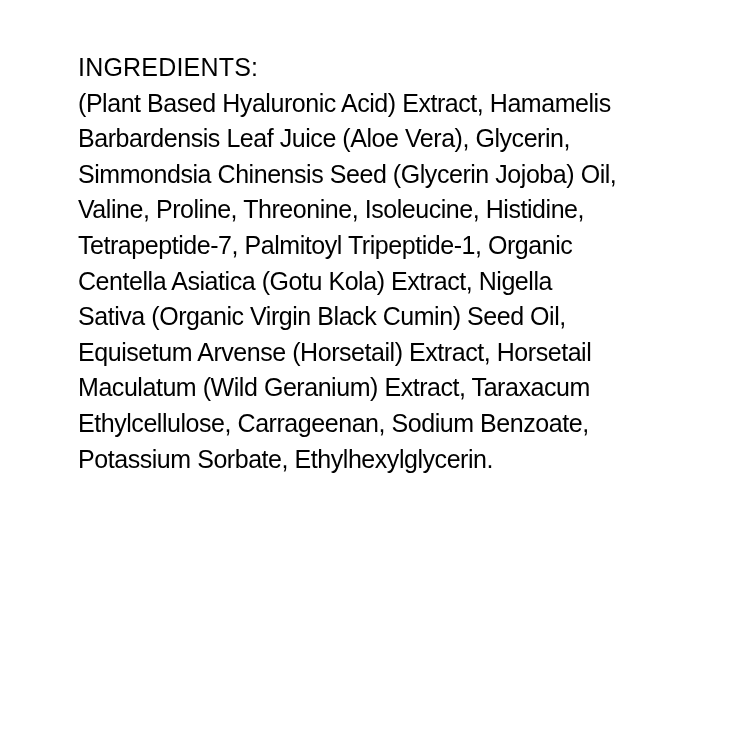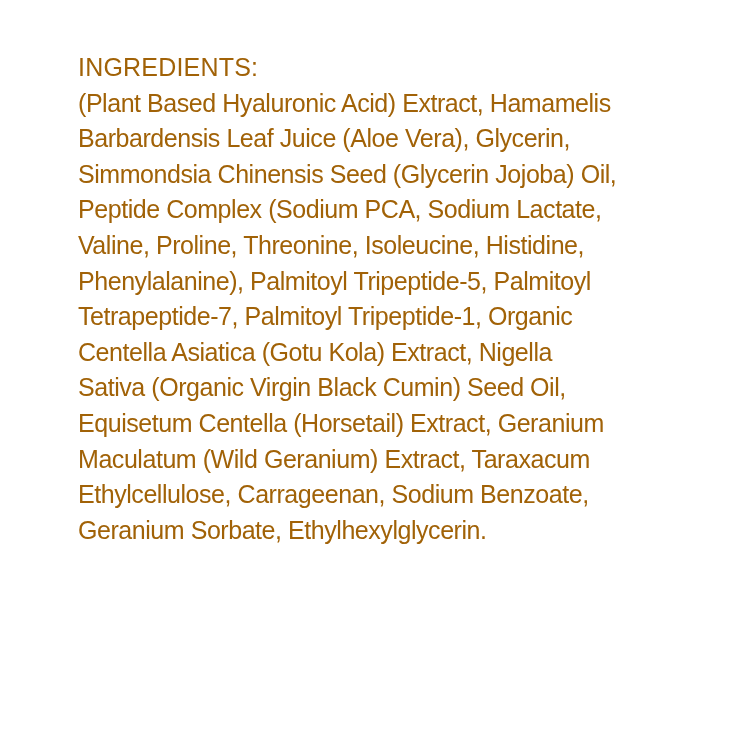"INGREDIENTS:" .line { color: #a16207 -> #000000 }
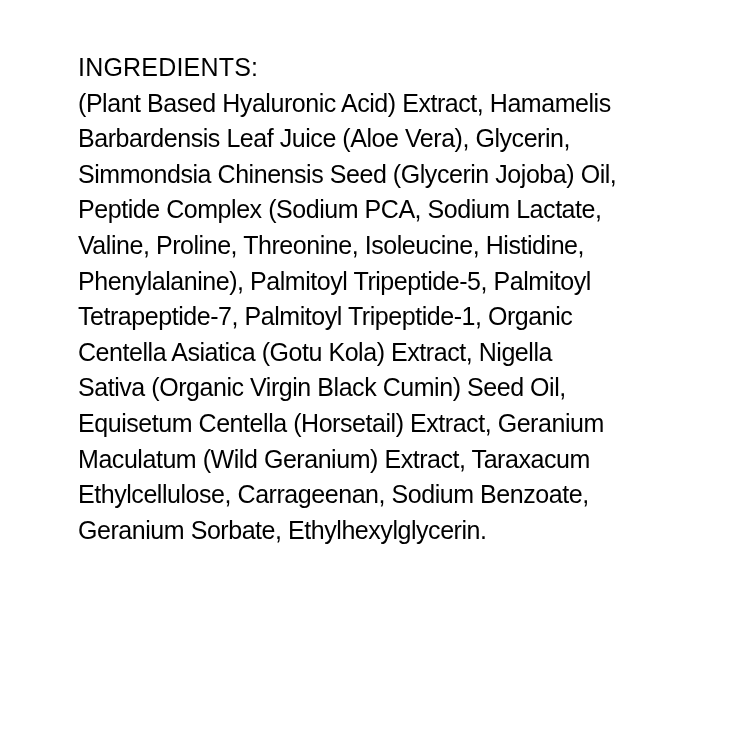"Peptide Complex (Sodium PCA, Sodium" div.line { html: <div>Peptide Complex (Sodium PCA, Sodium Lactate,</div> -> none }
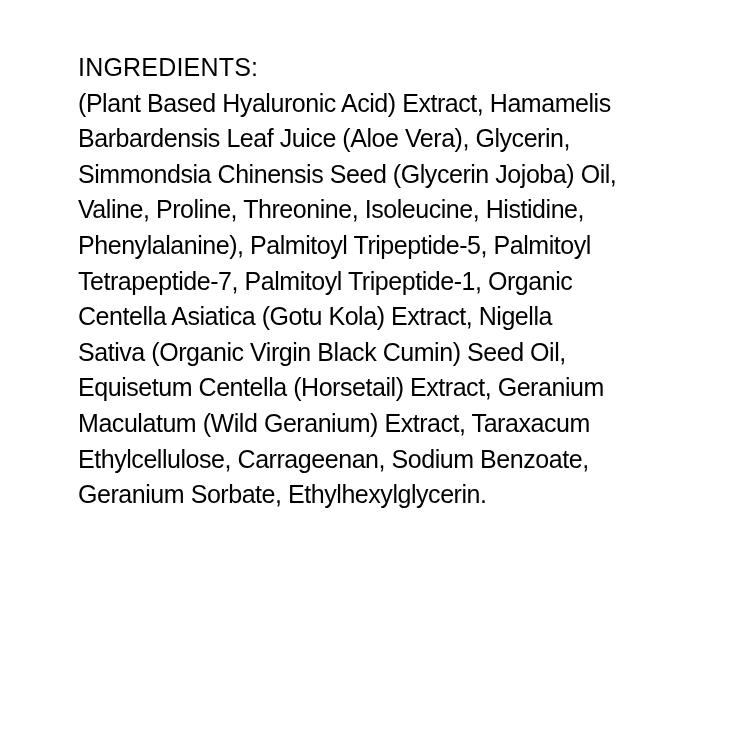"Phenylalanine), Palmitoyl Tripeptide-5," div.line { html: <div>Phenylalanine), Palmitoyl Tripeptide-5, Palmitoyl</div> -> none }
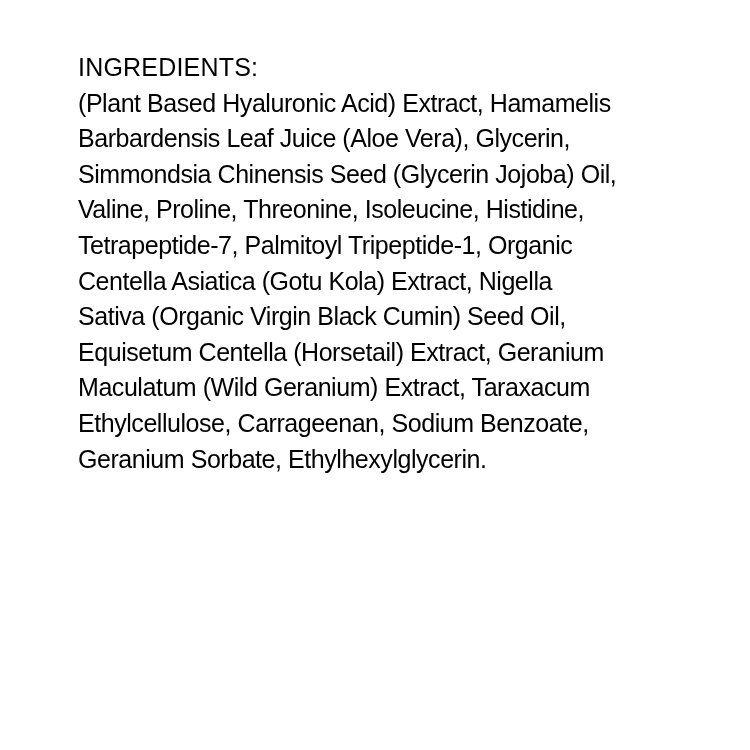"Equisetum Centella (Horsetail) Extract," div.line { text: Centella (Horsetail) Extract, Geranium -> Arvense (Horsetail) Extract, Horsetail }
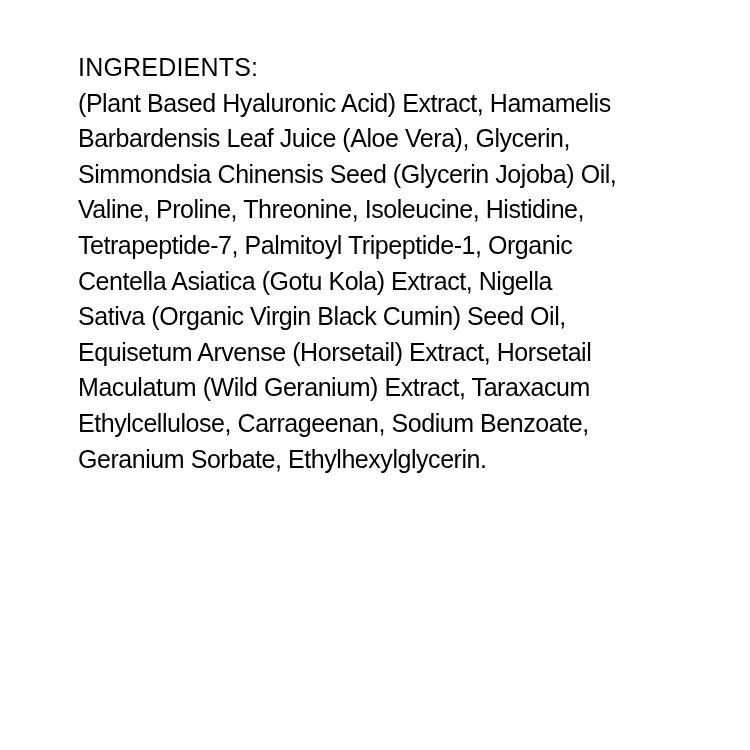"Geranium Sorbate, Ethylhexylglycerin." div.line { text: Geranium -> Potassium }
